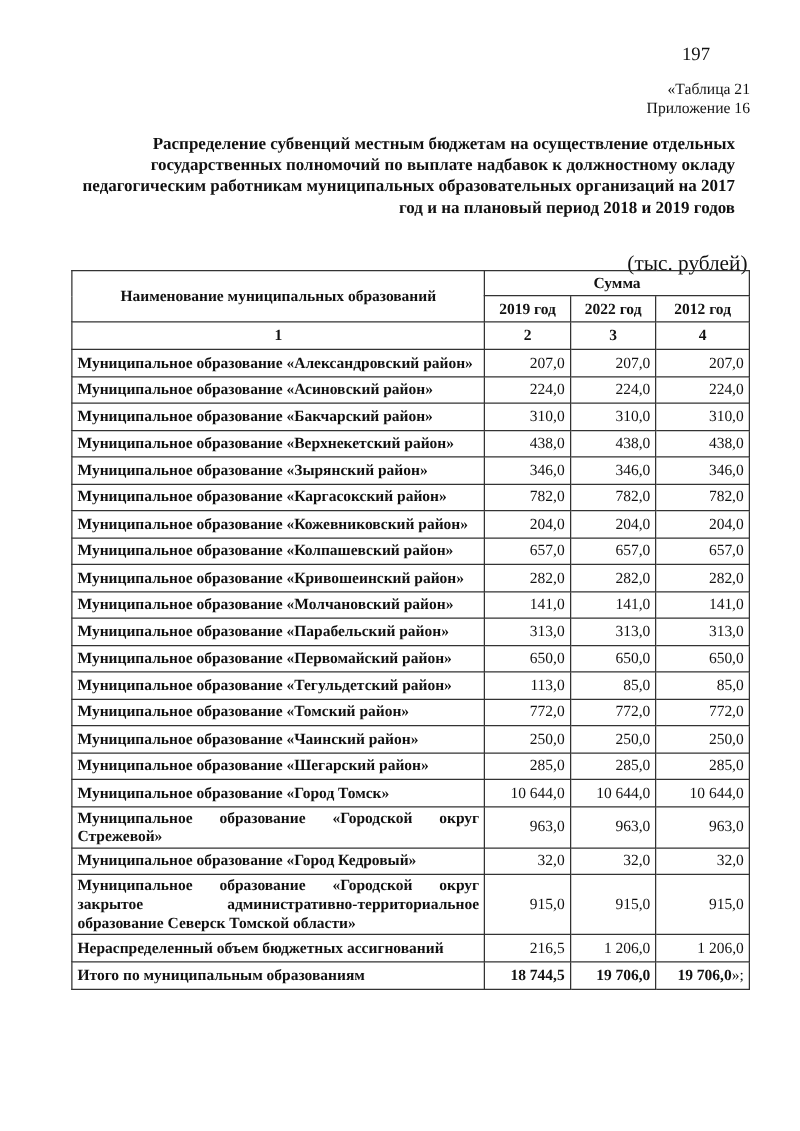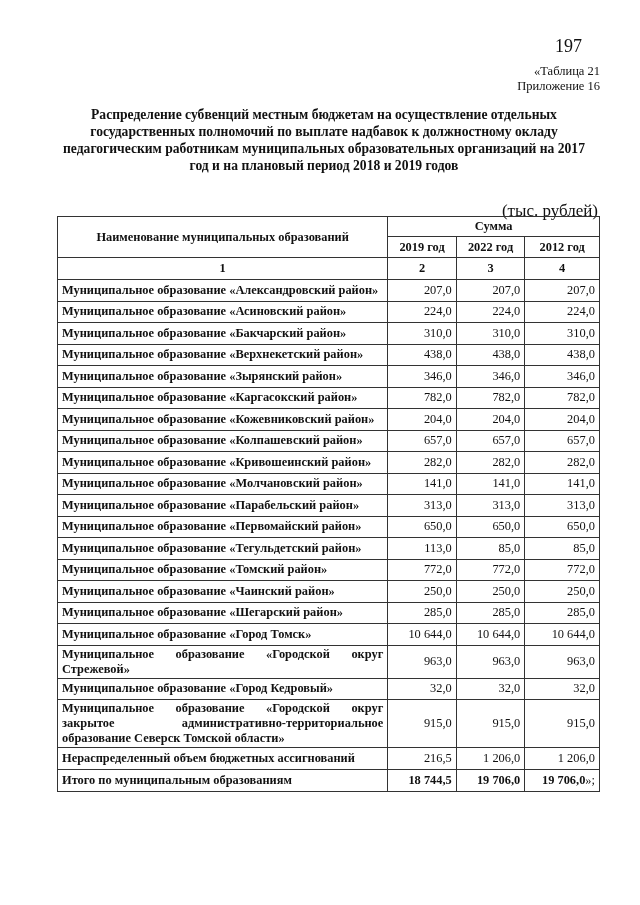"197" .page-number { font-size: 18px -> 15px; right: 58px -> 72px }
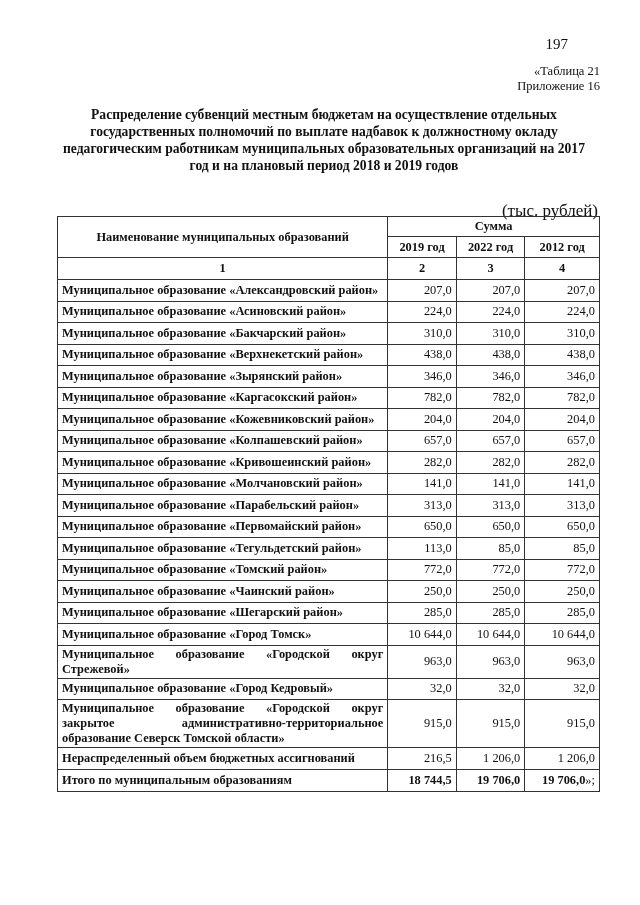"Распределение субвенций местным бюджетам" .title { text-align: center -> right }
